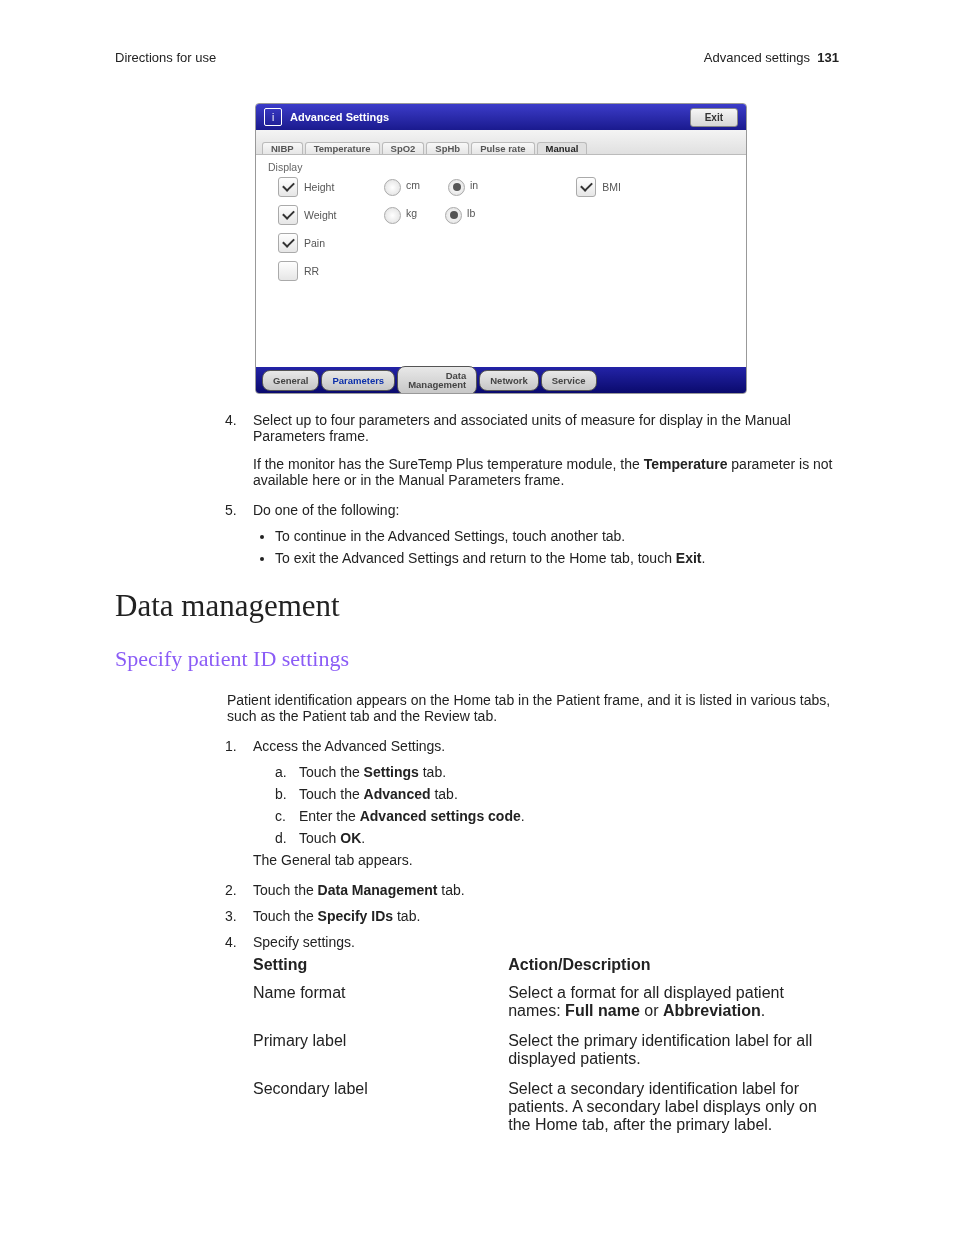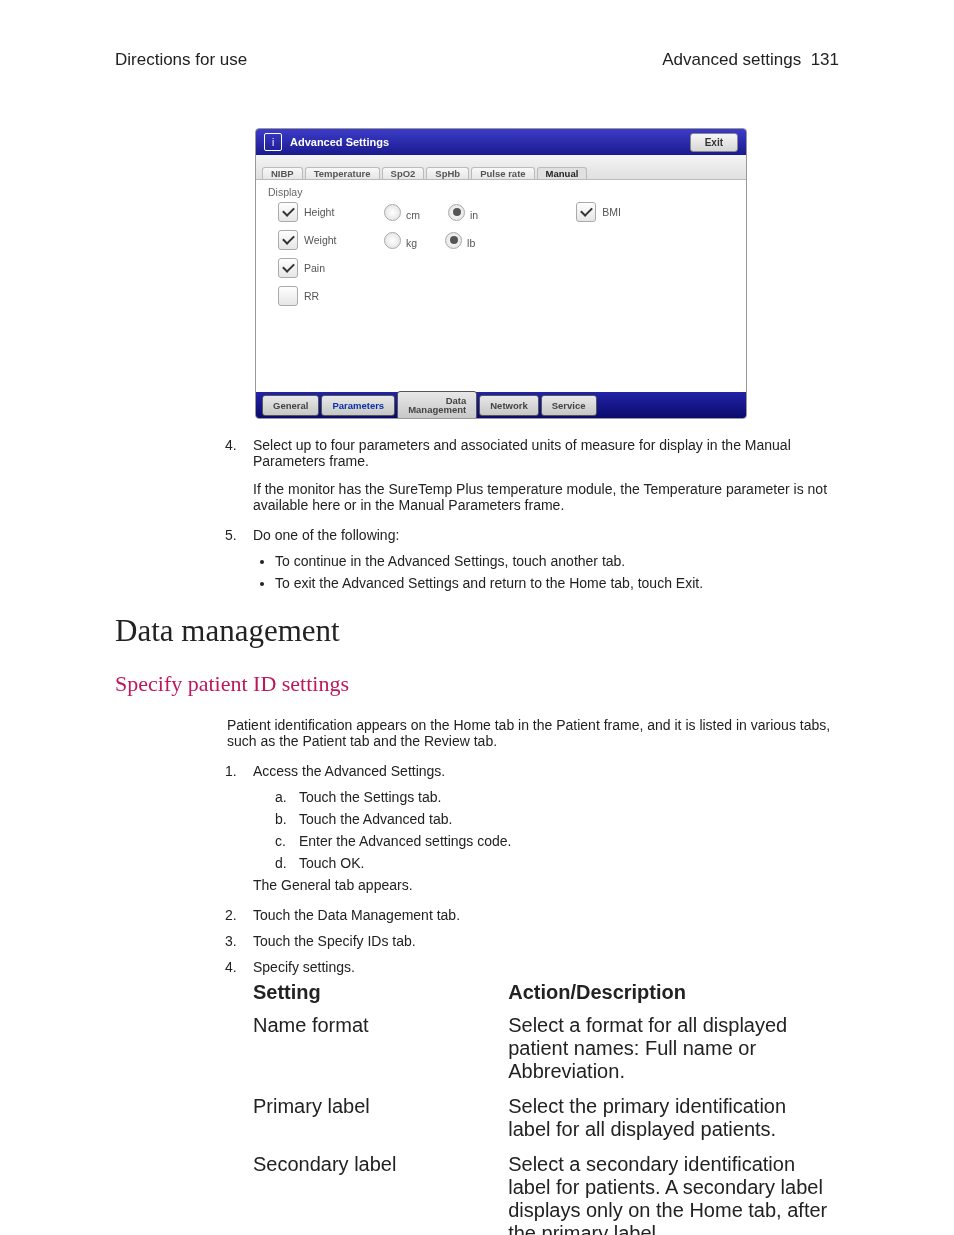"Directions for use" .runhead { font-size: 17px -> 13px; margin-bottom: 58px -> 38px }
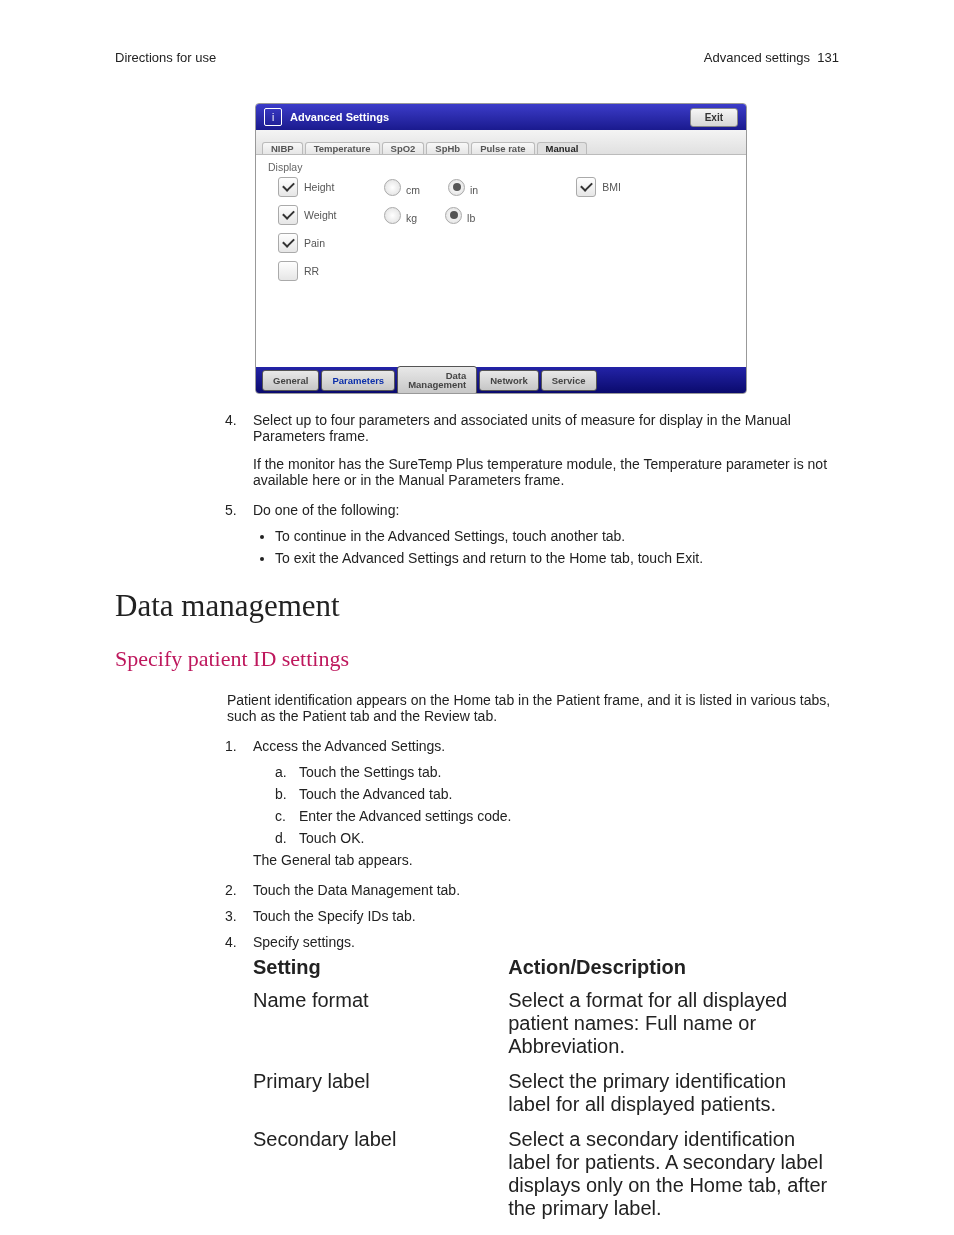"131" b { font-weight: normal -> bold }
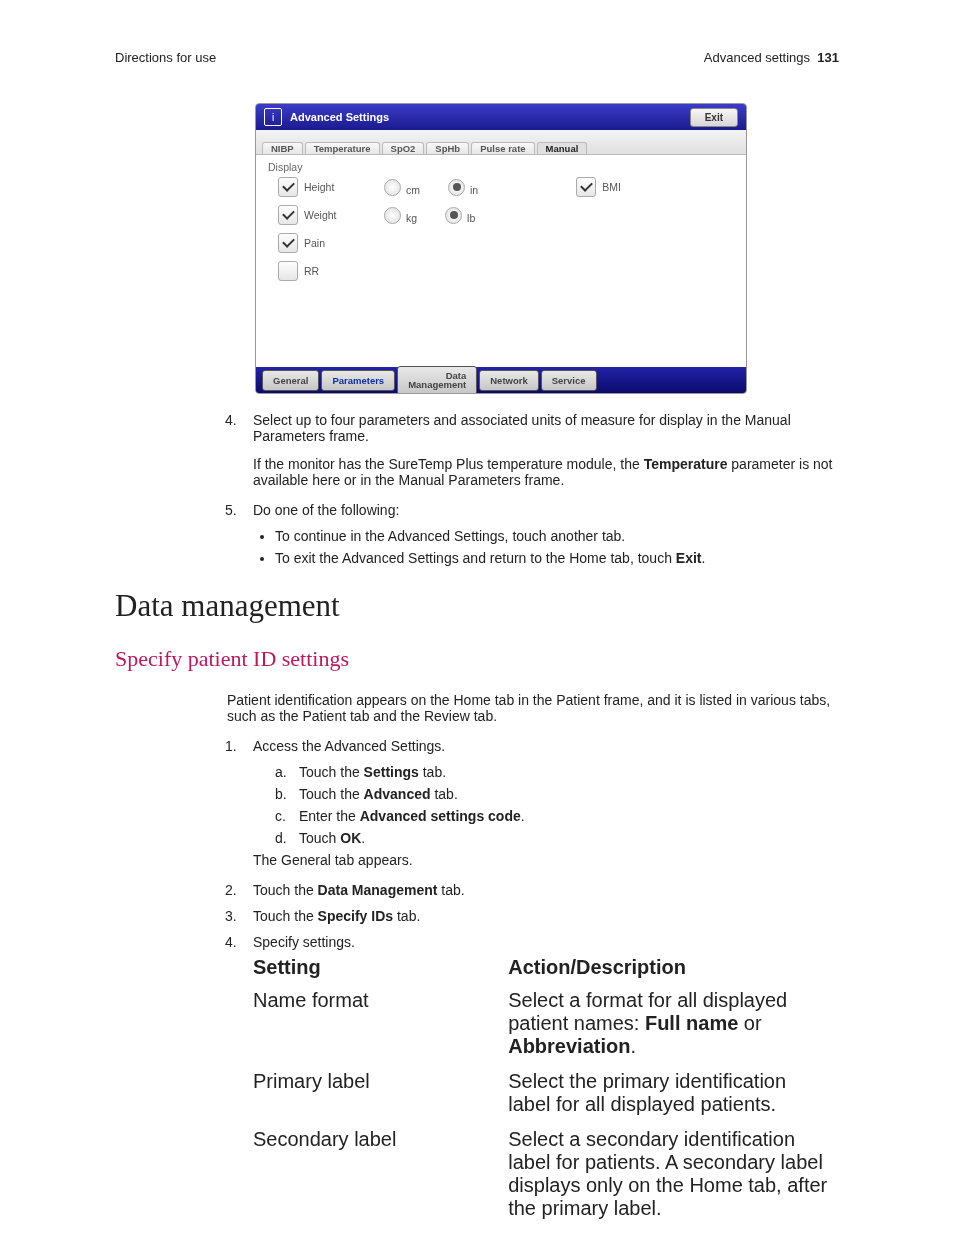"cm" .opt-group { align-items: flex-end -> flex-start }
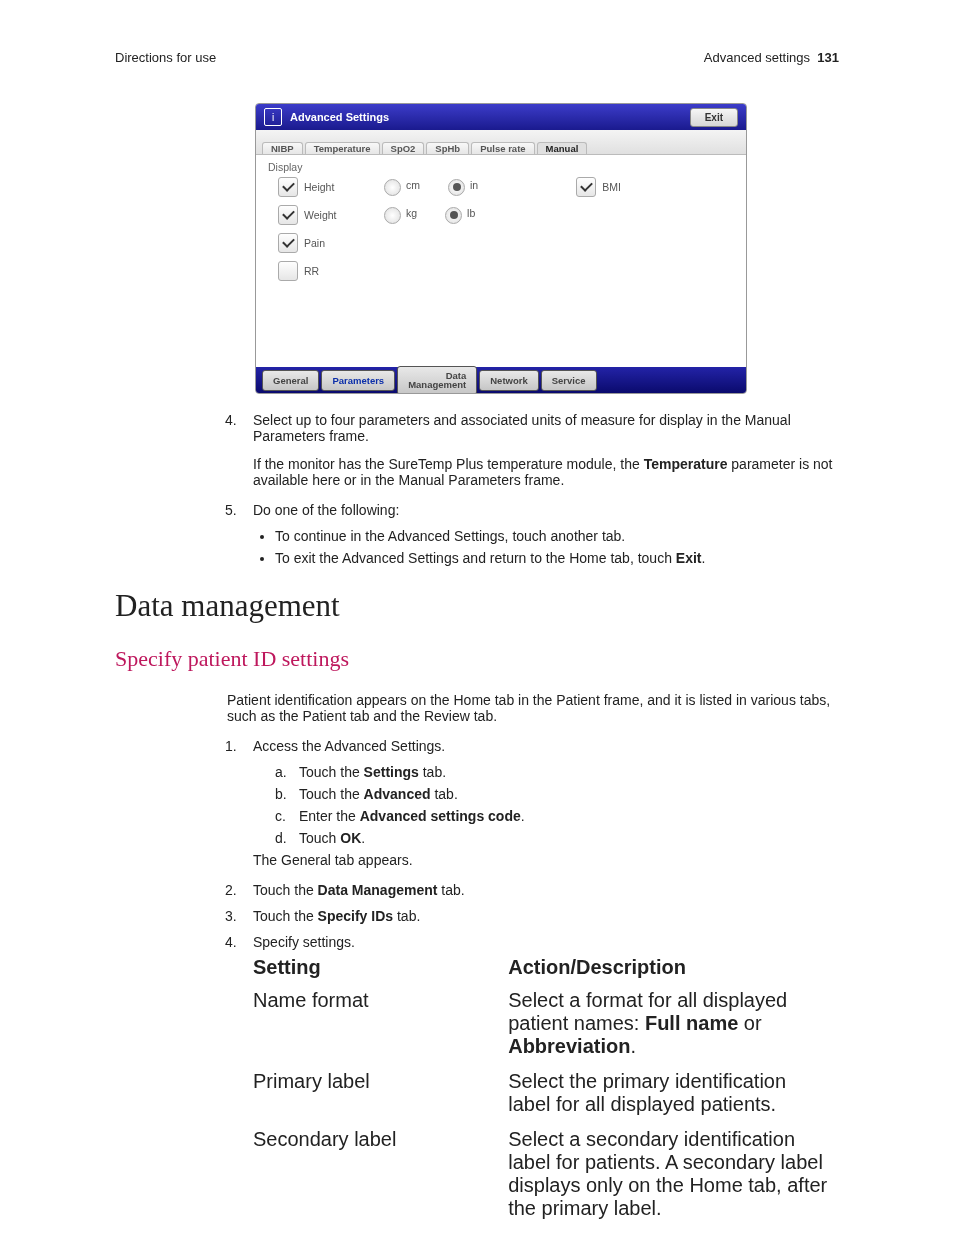"General" .ftab { border-radius: 3px -> 8px }
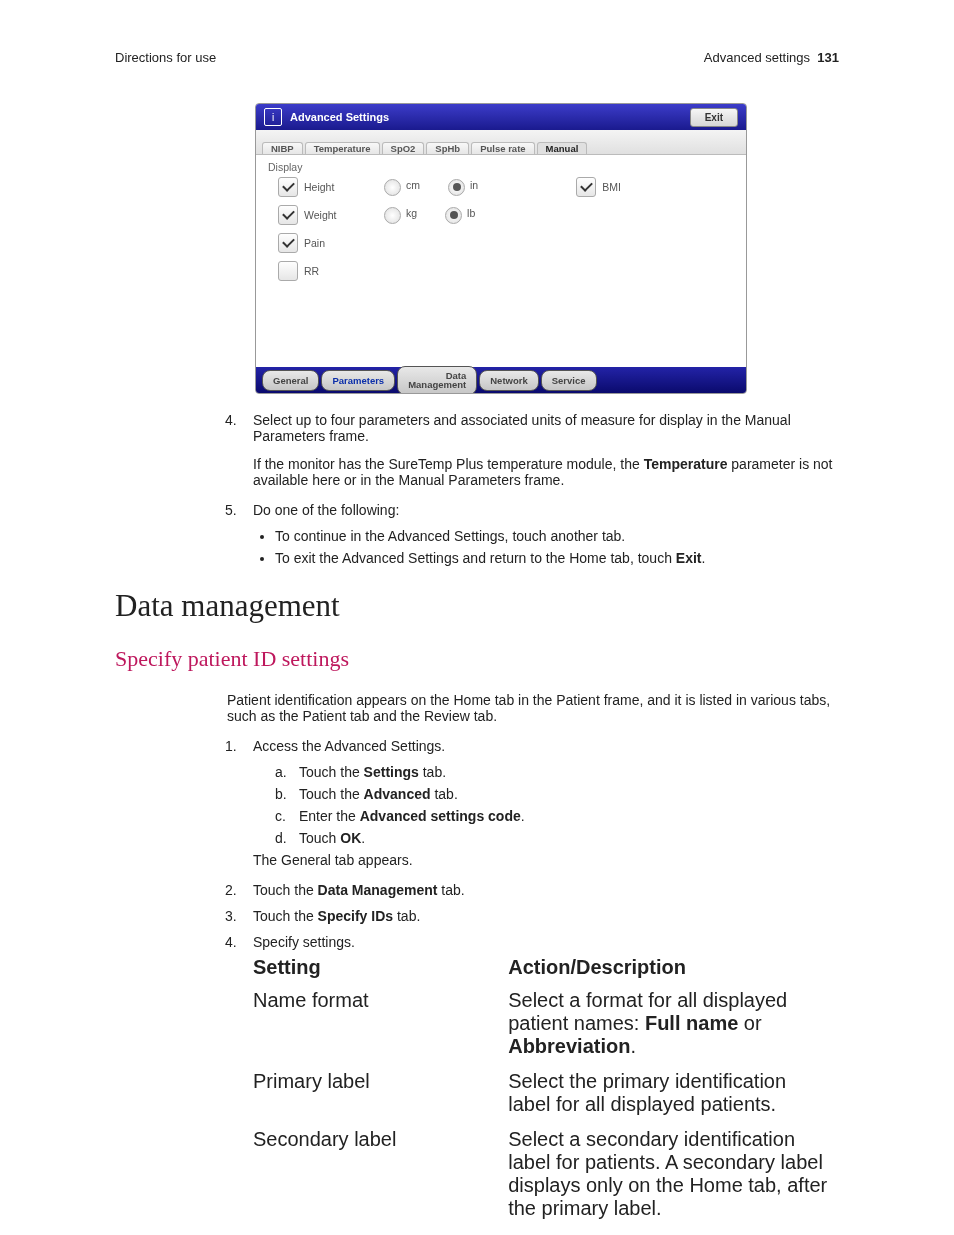"Specify patient ID settings" h2 { color: #be185d -> #8b5cf6 }
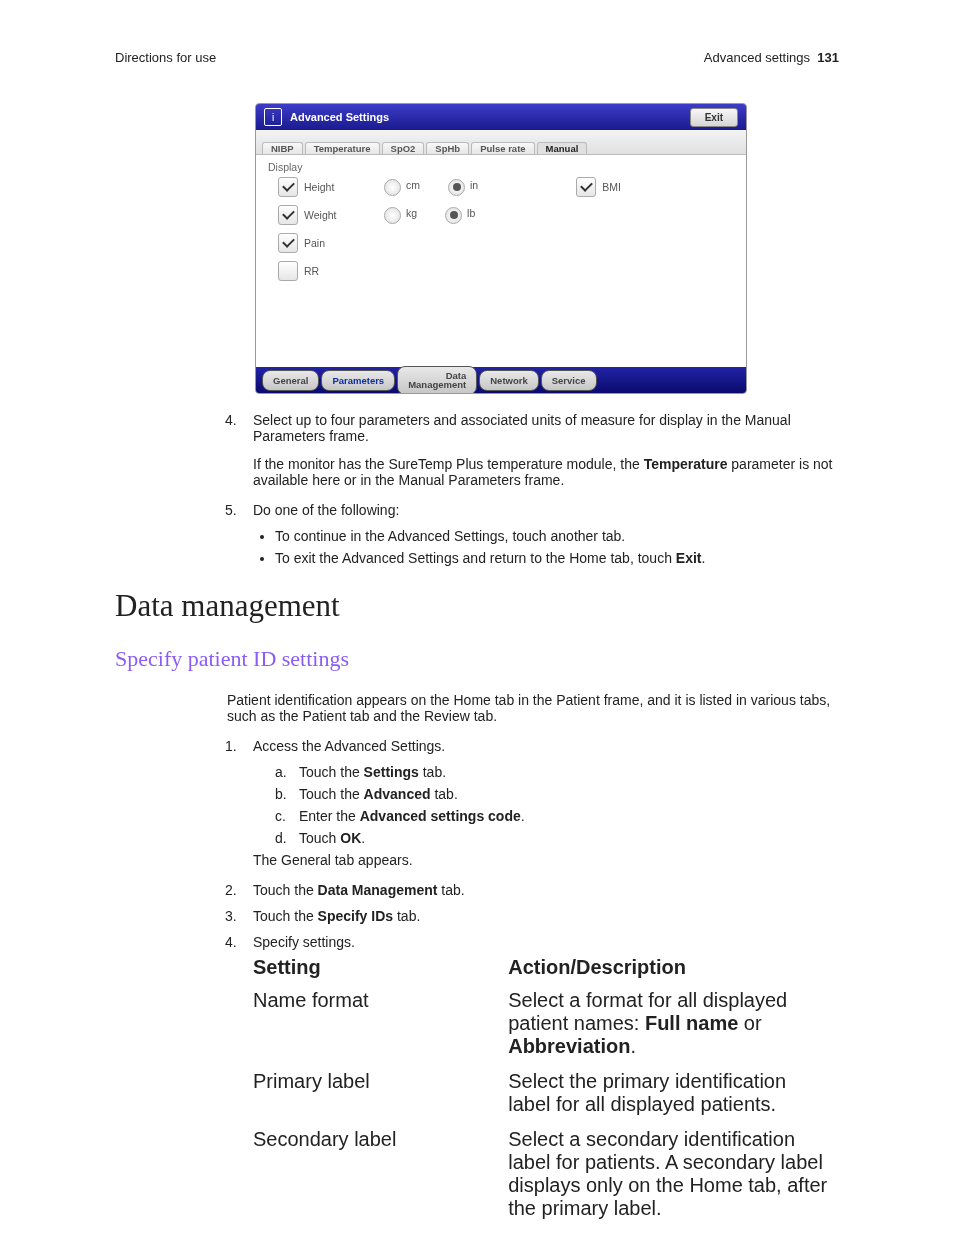"Setting" .tbl { font-size: 20px -> 16px }
